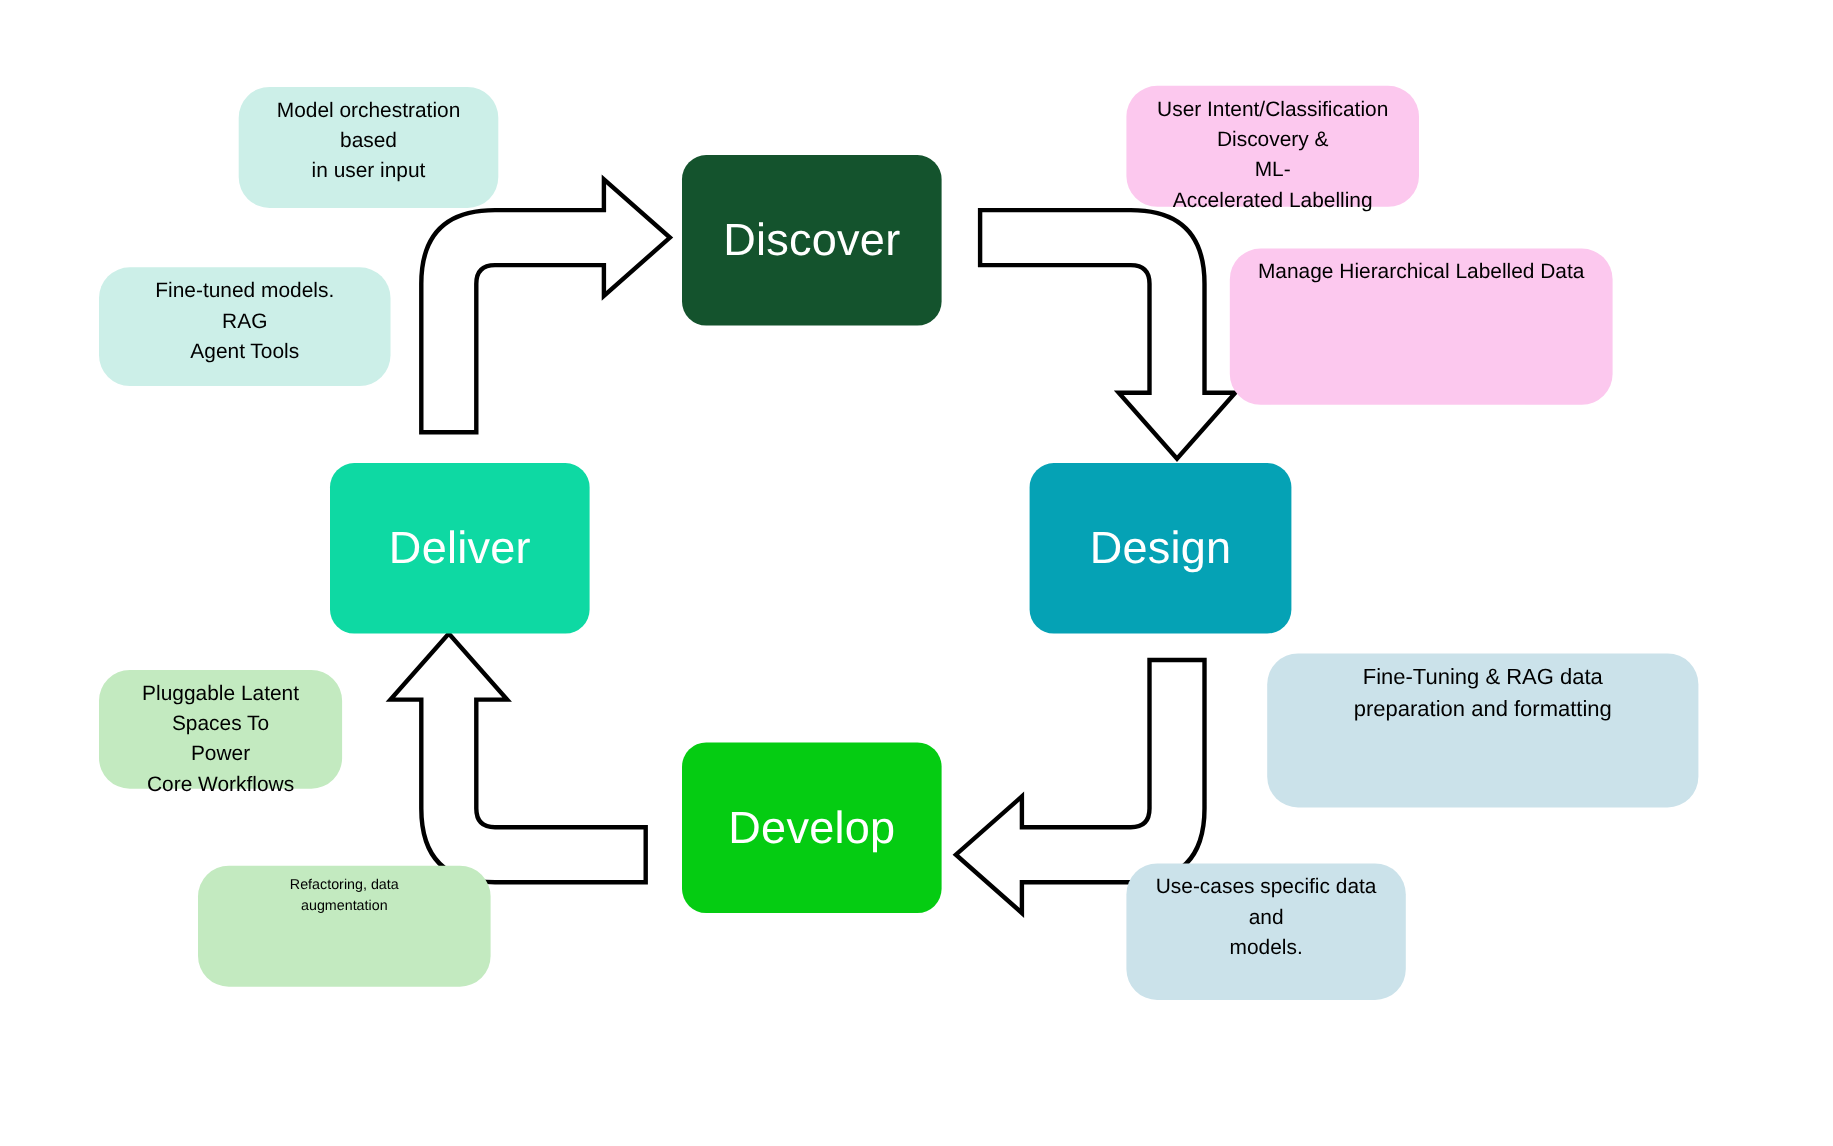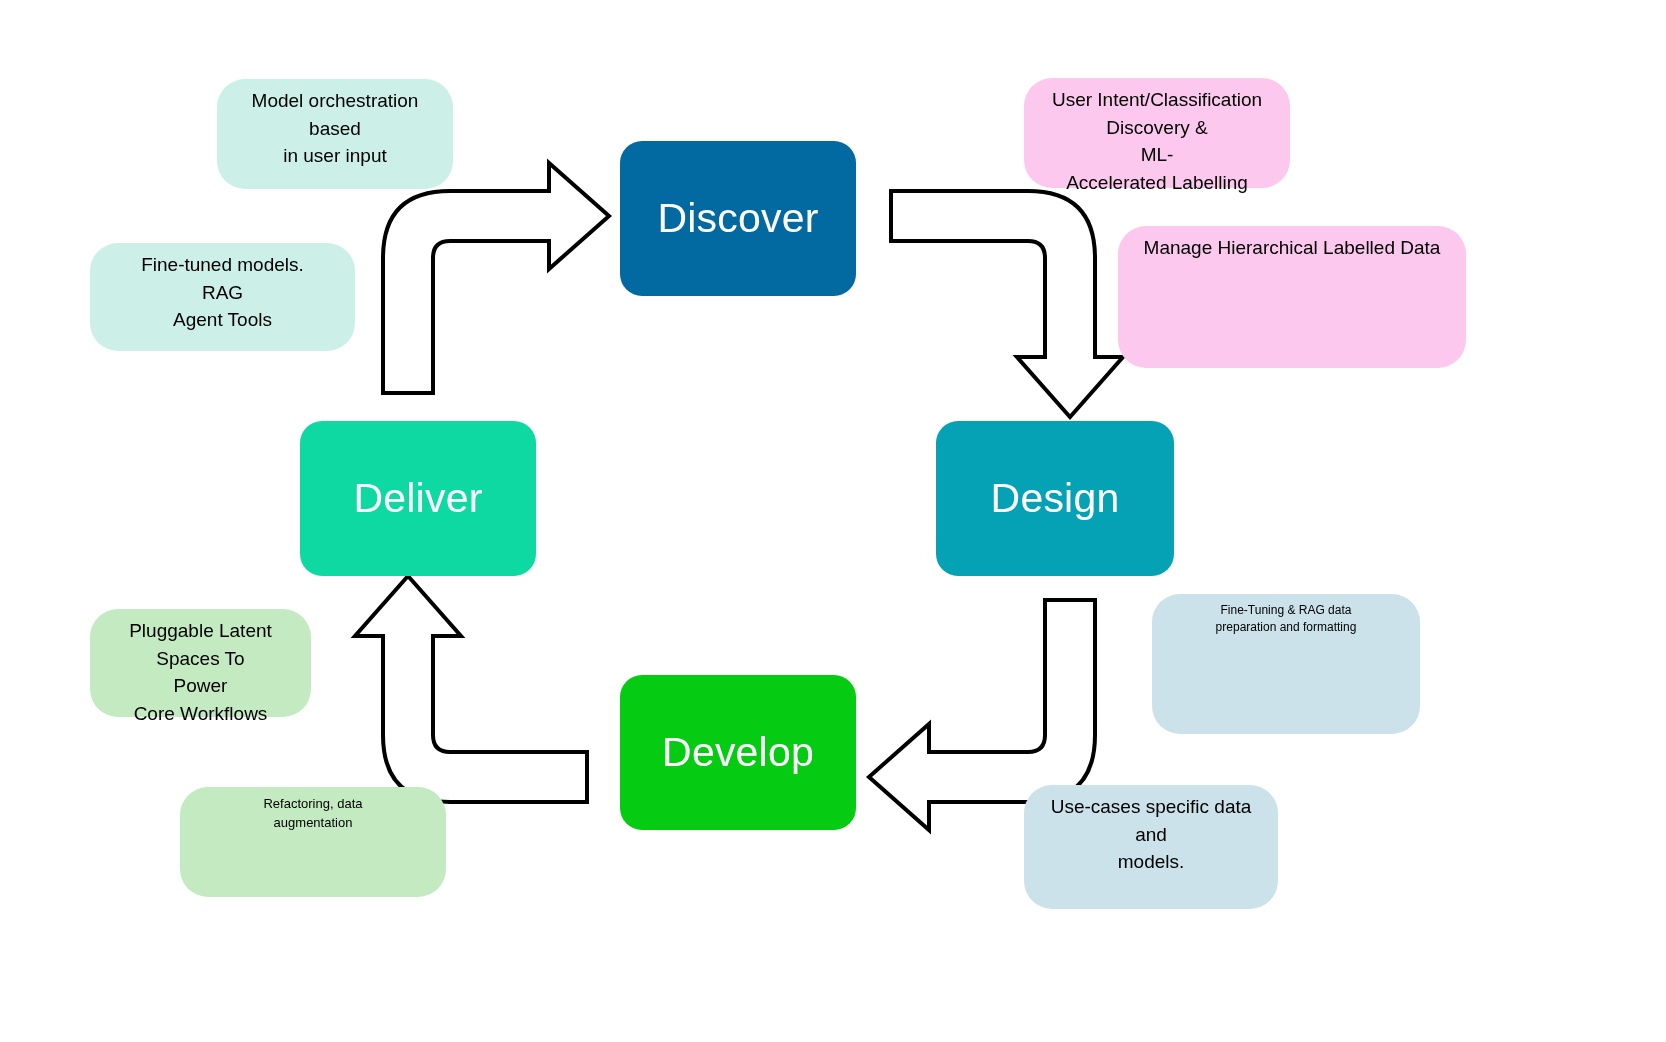"Discover" #node-discover { background: #0369a1 -> #14532d }
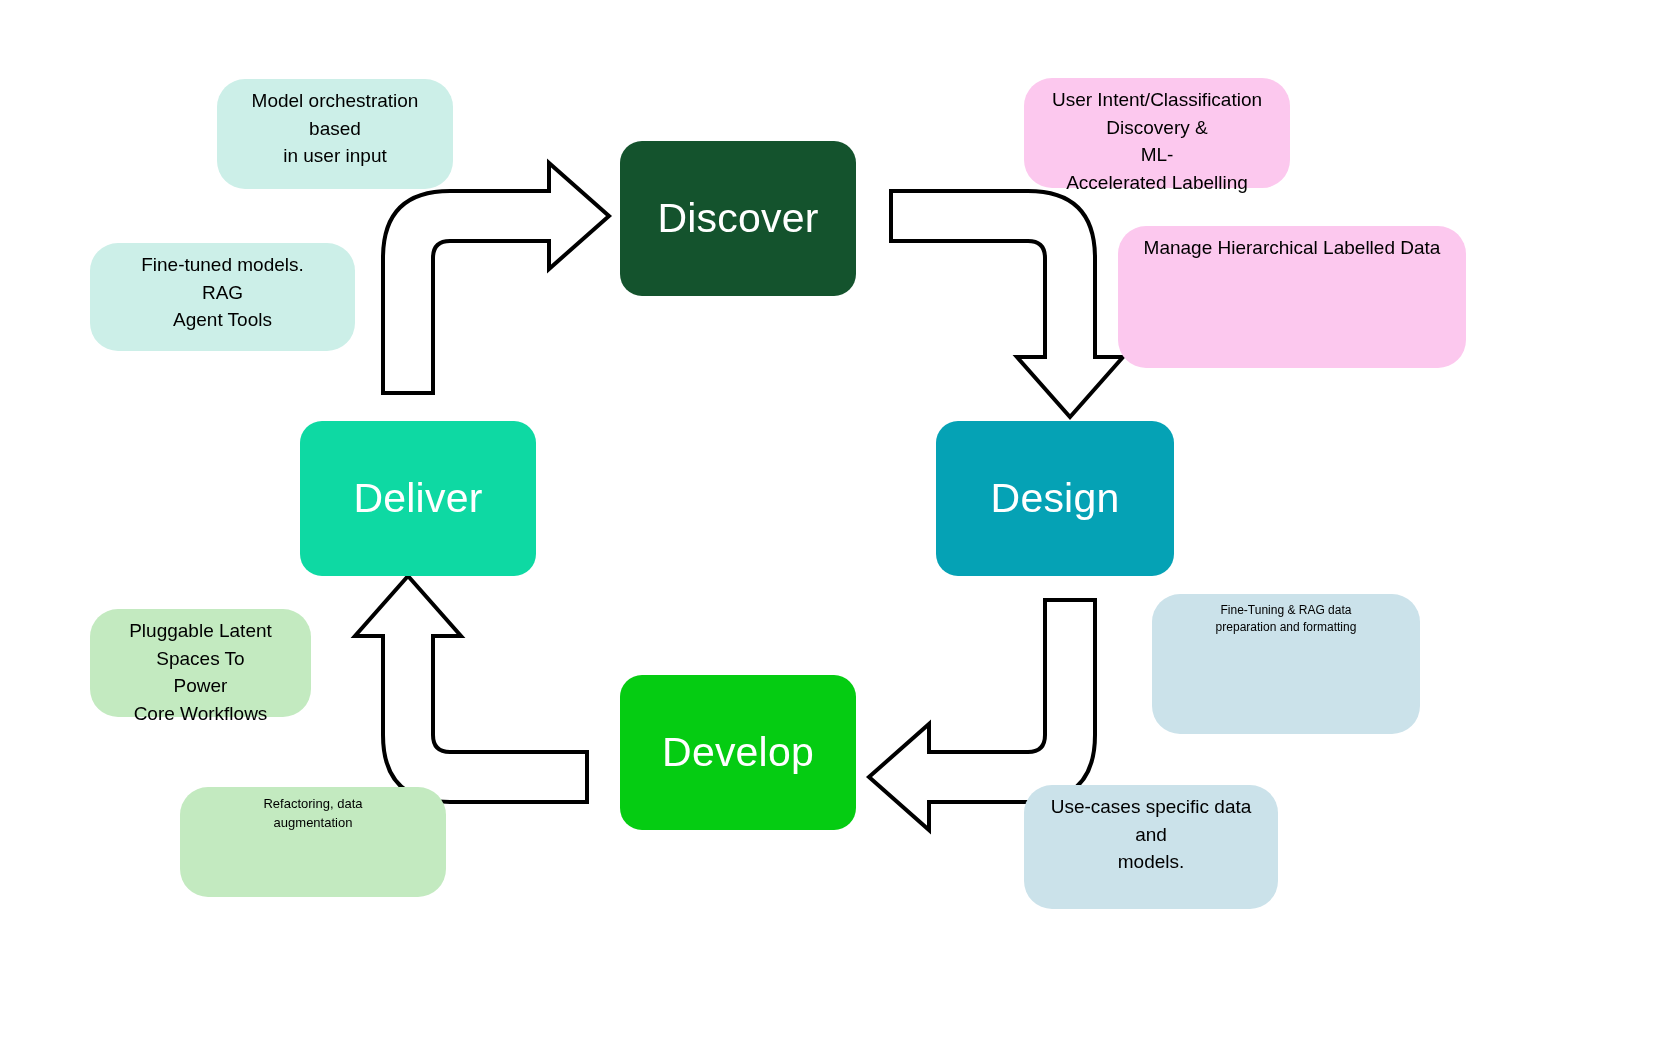"Fine-Tuning & RAG data" #note-finetuning { font-size: 12px -> 20px; width: 268px -> 392px }
